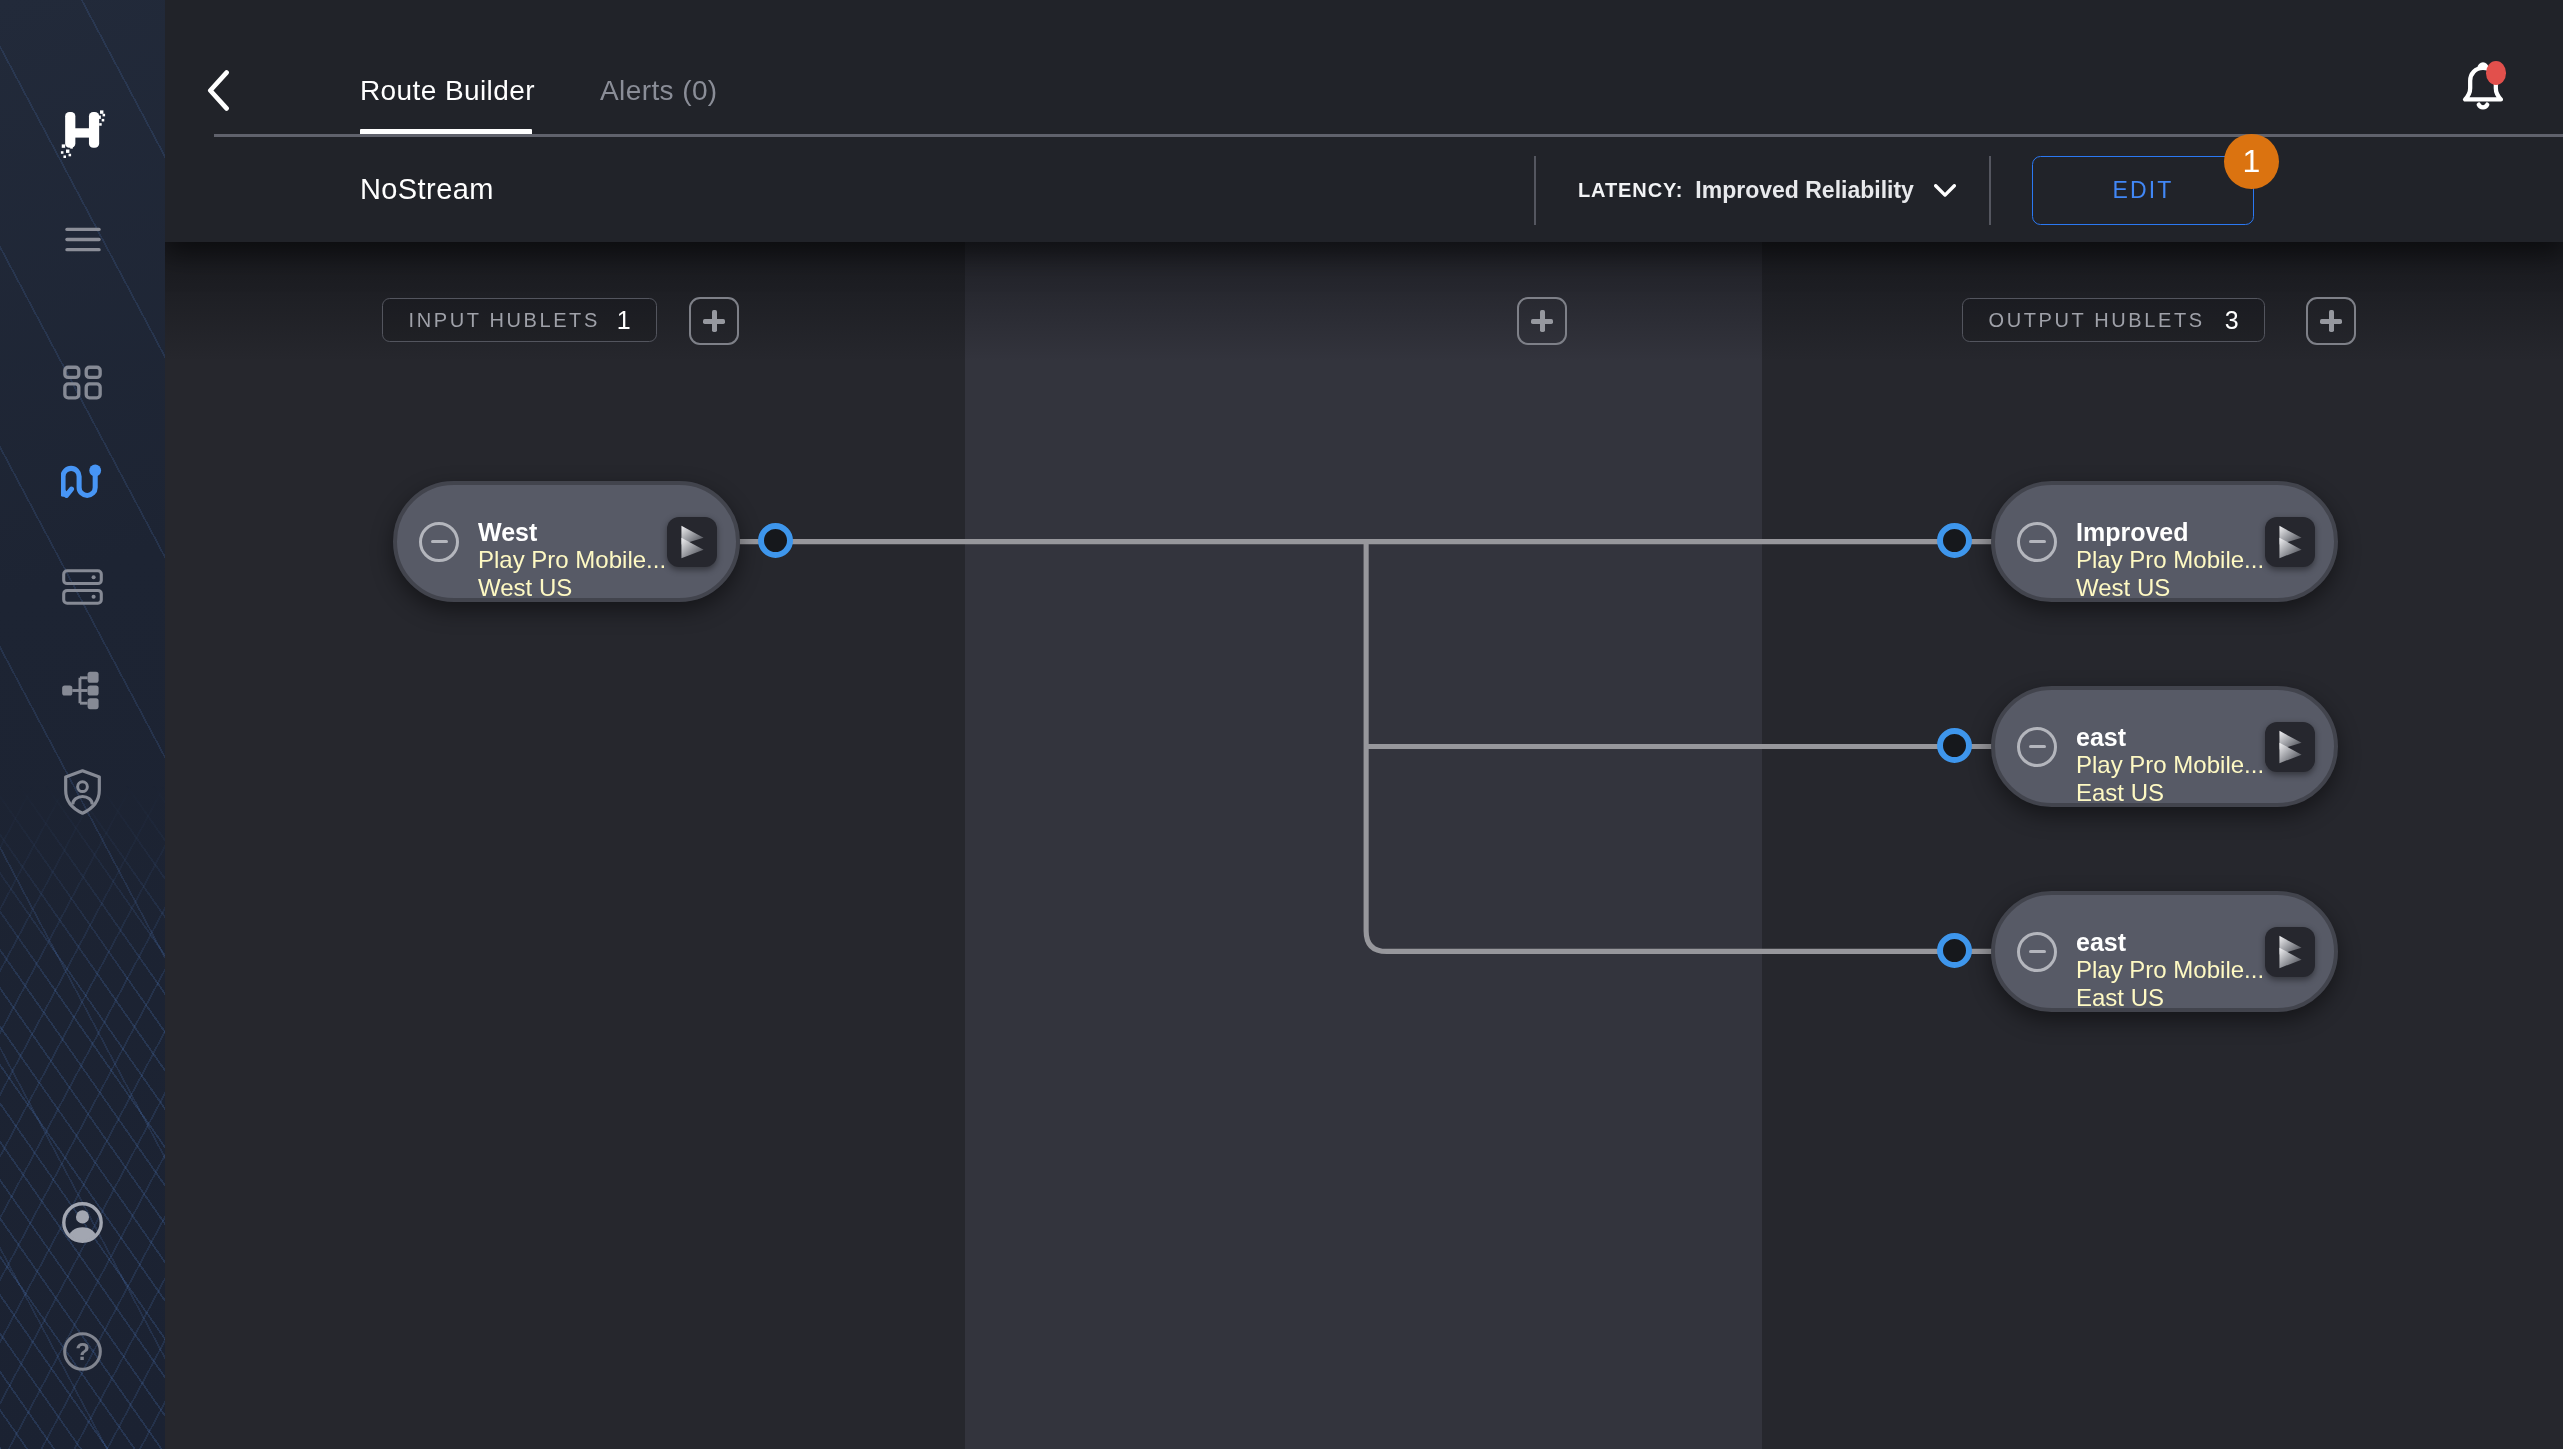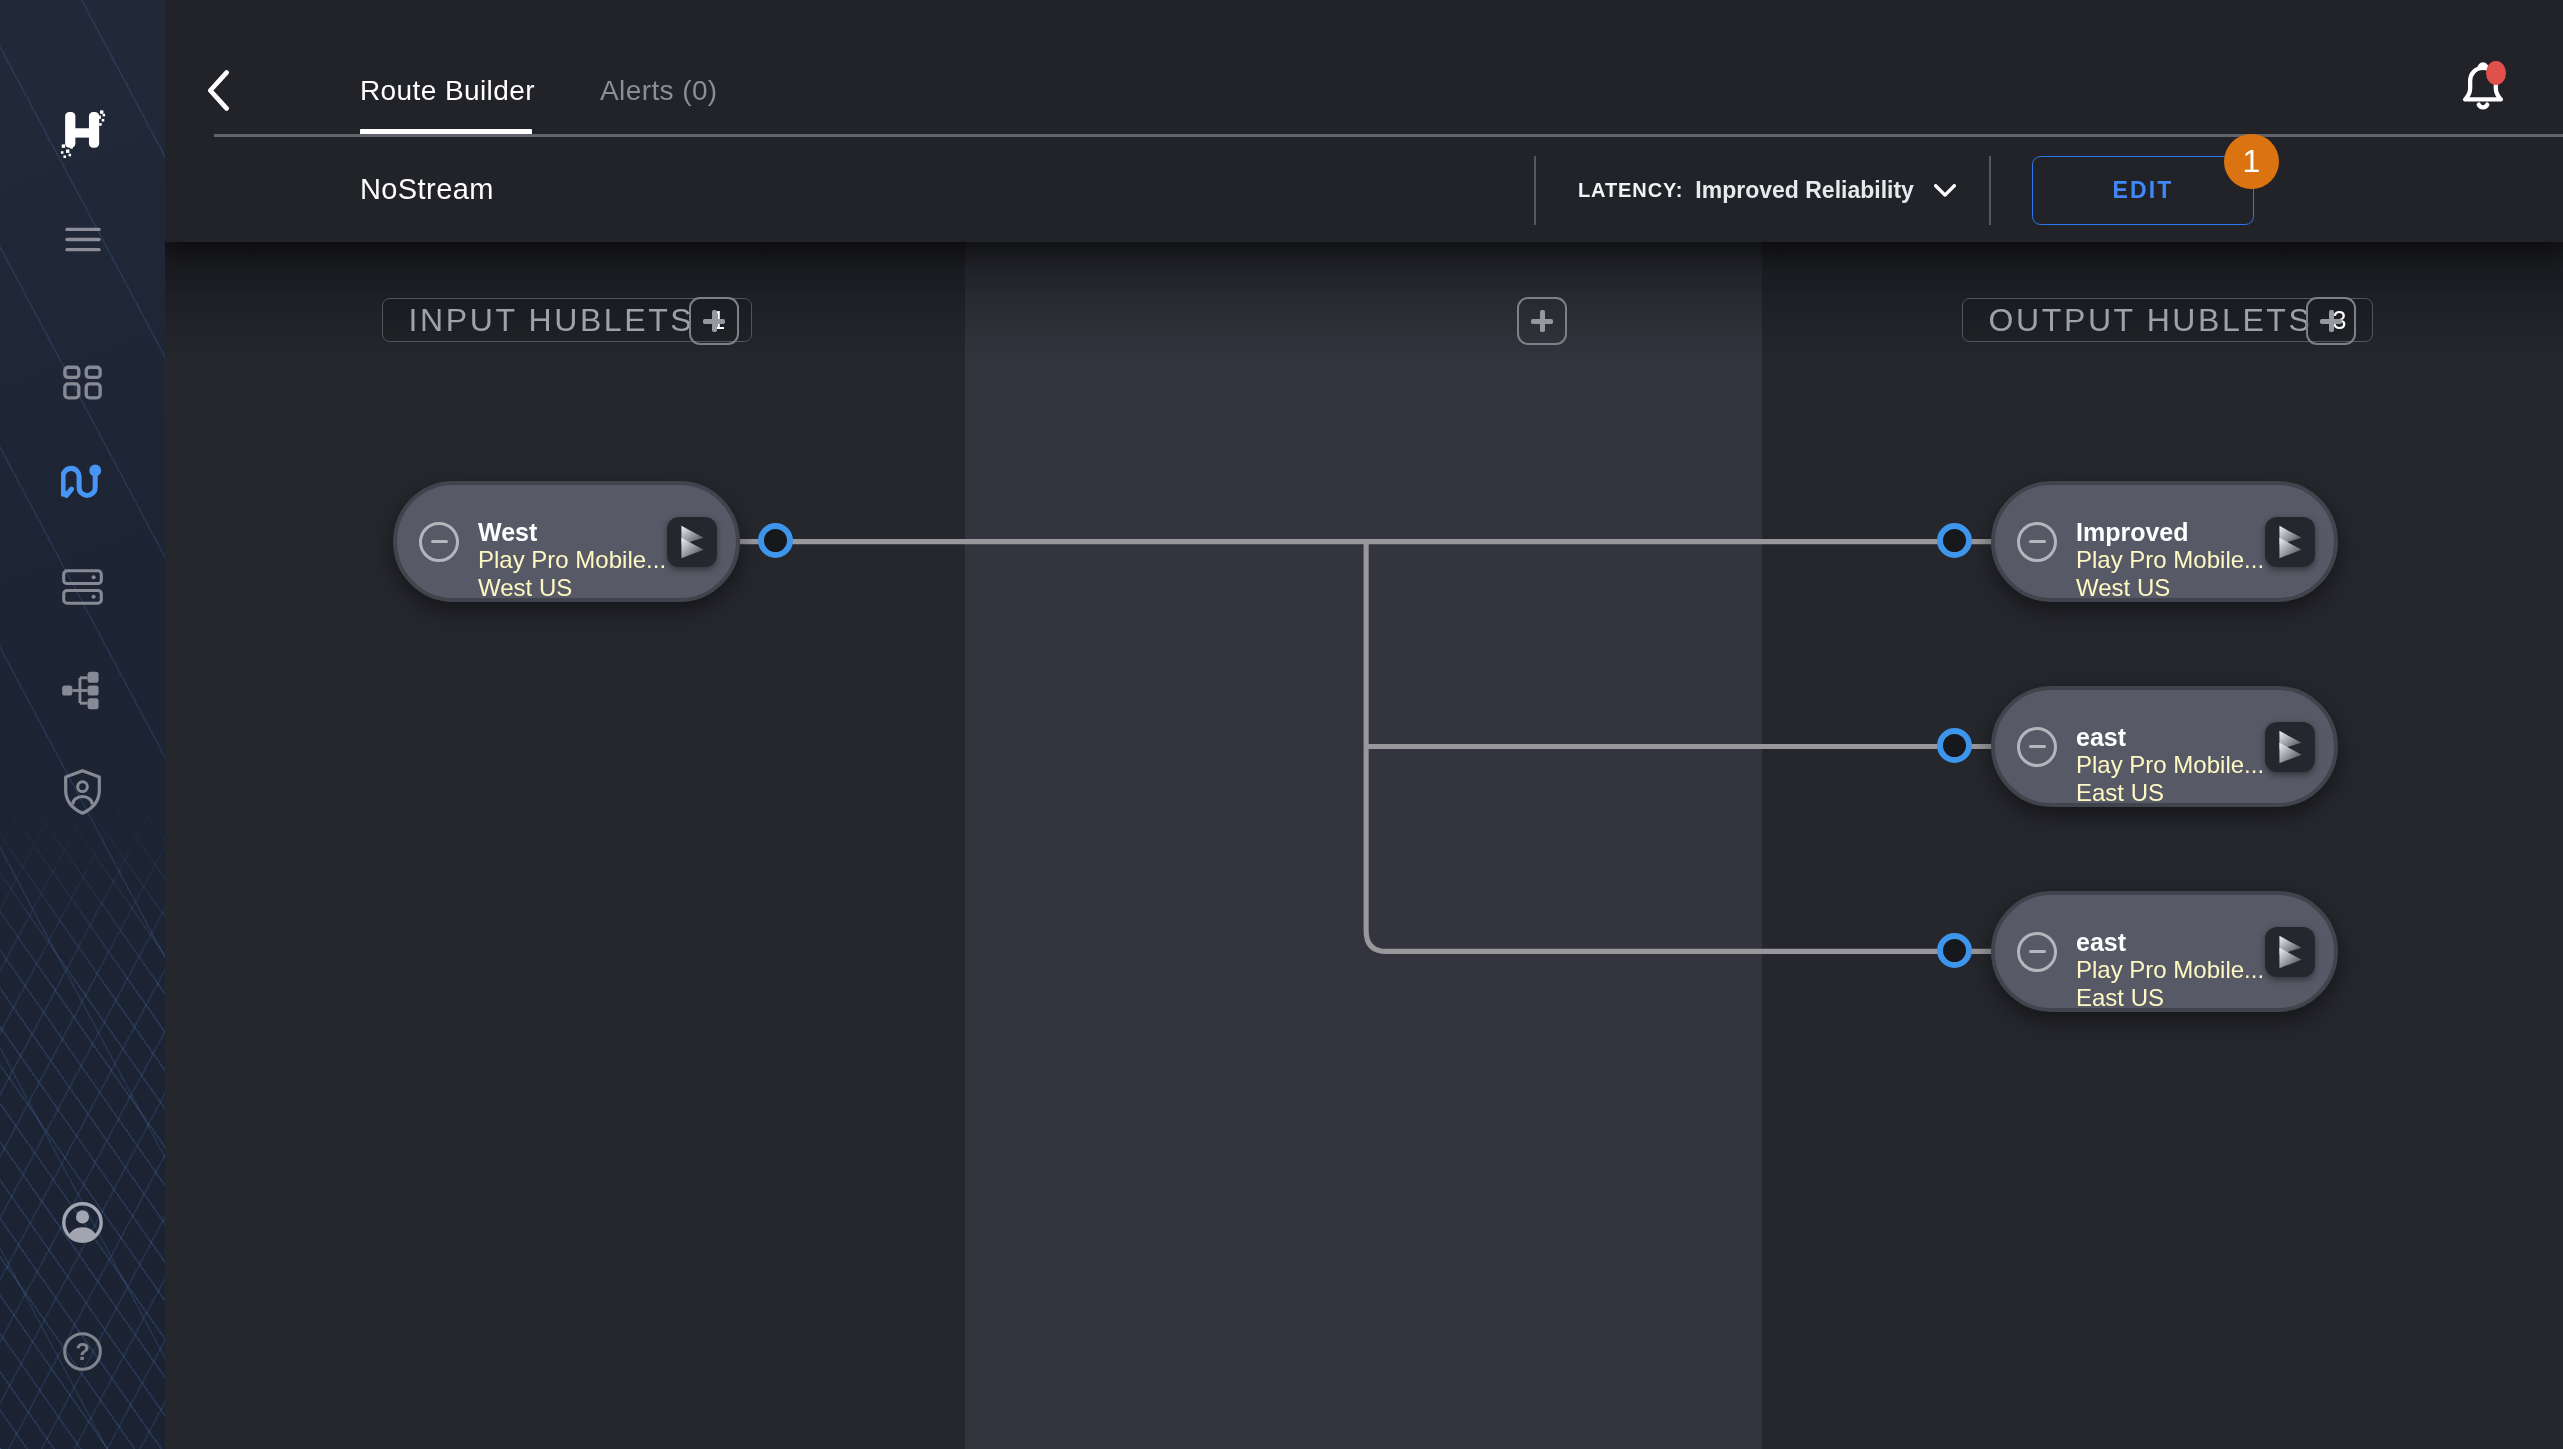"EDIT" .btn { font-weight: 700 -> 400 }
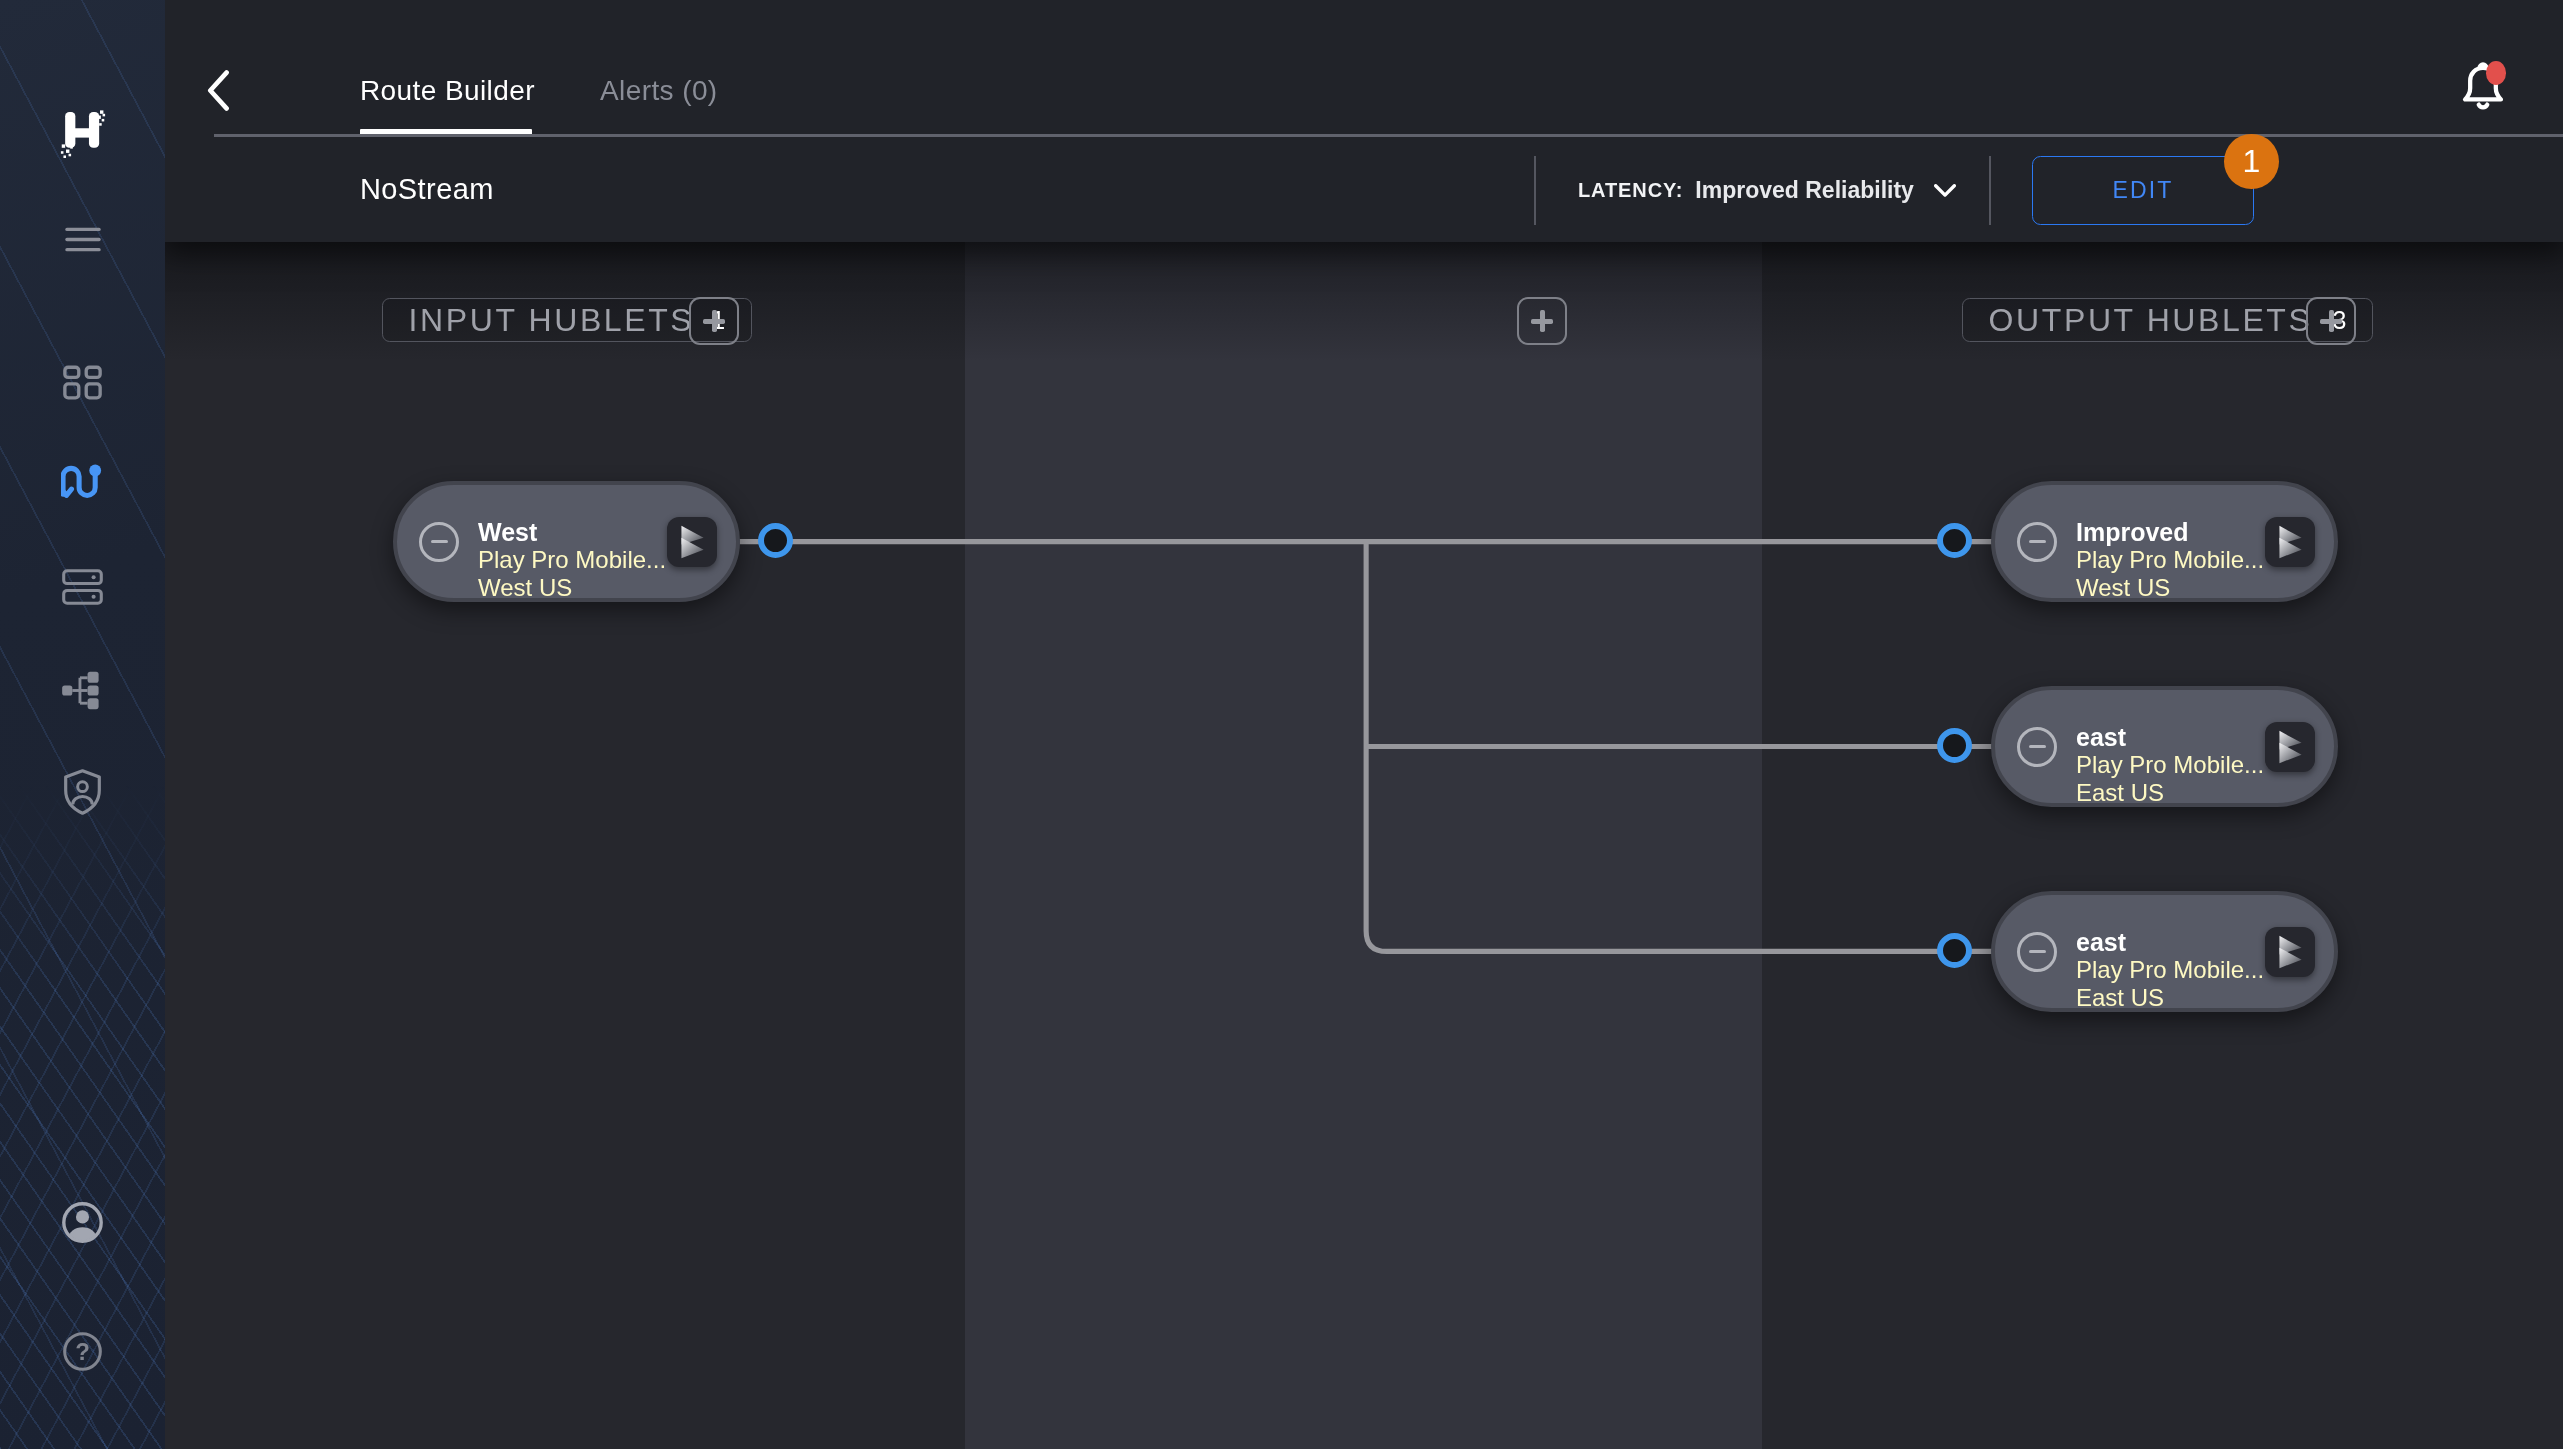"INPUT HUBLETS" .hublet-hdr .lbl { font-size: 32px -> 20px }
